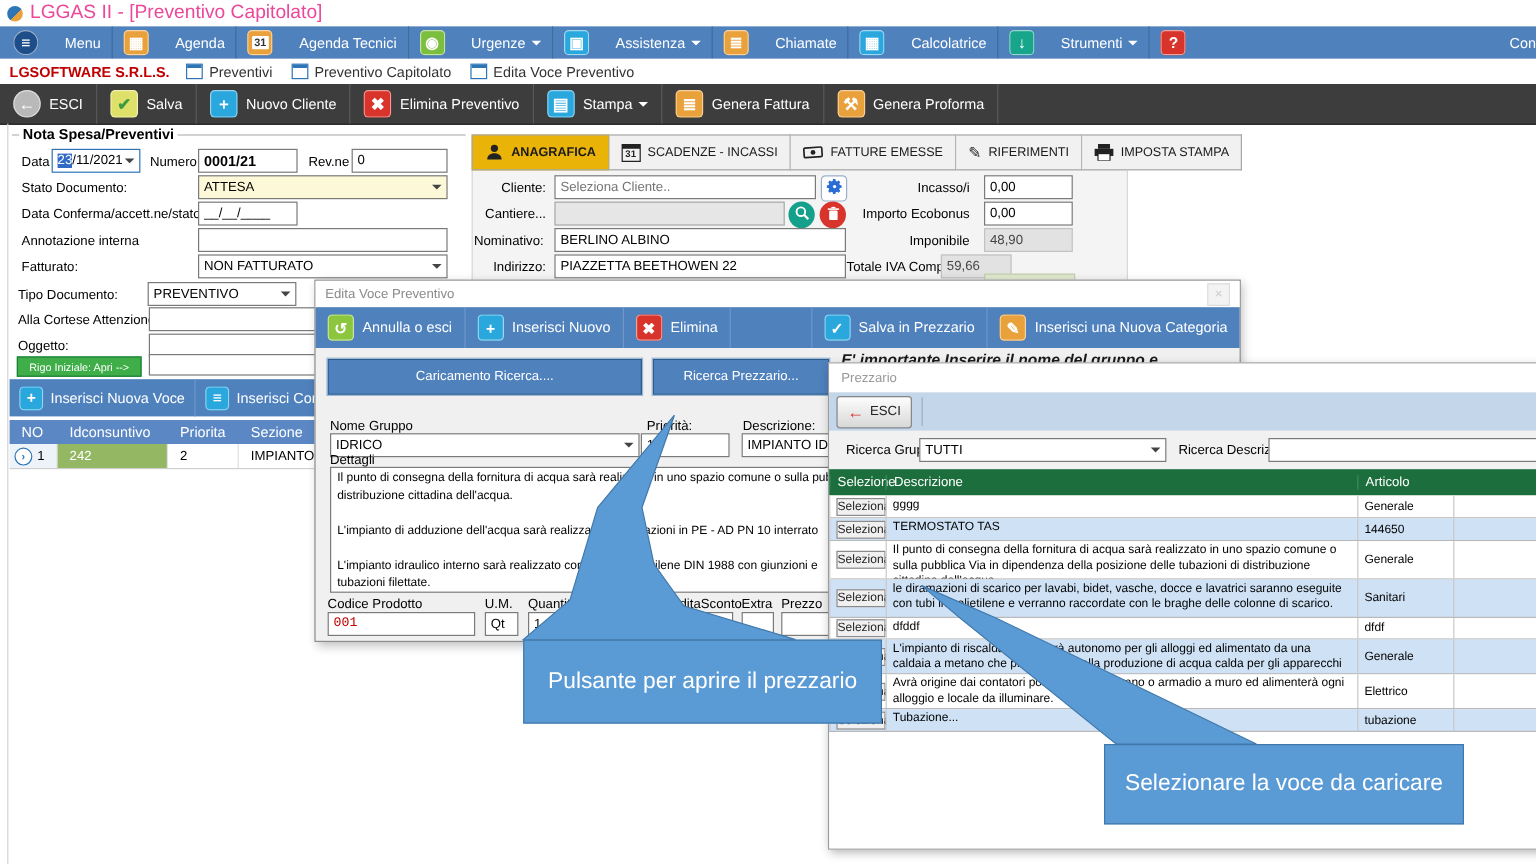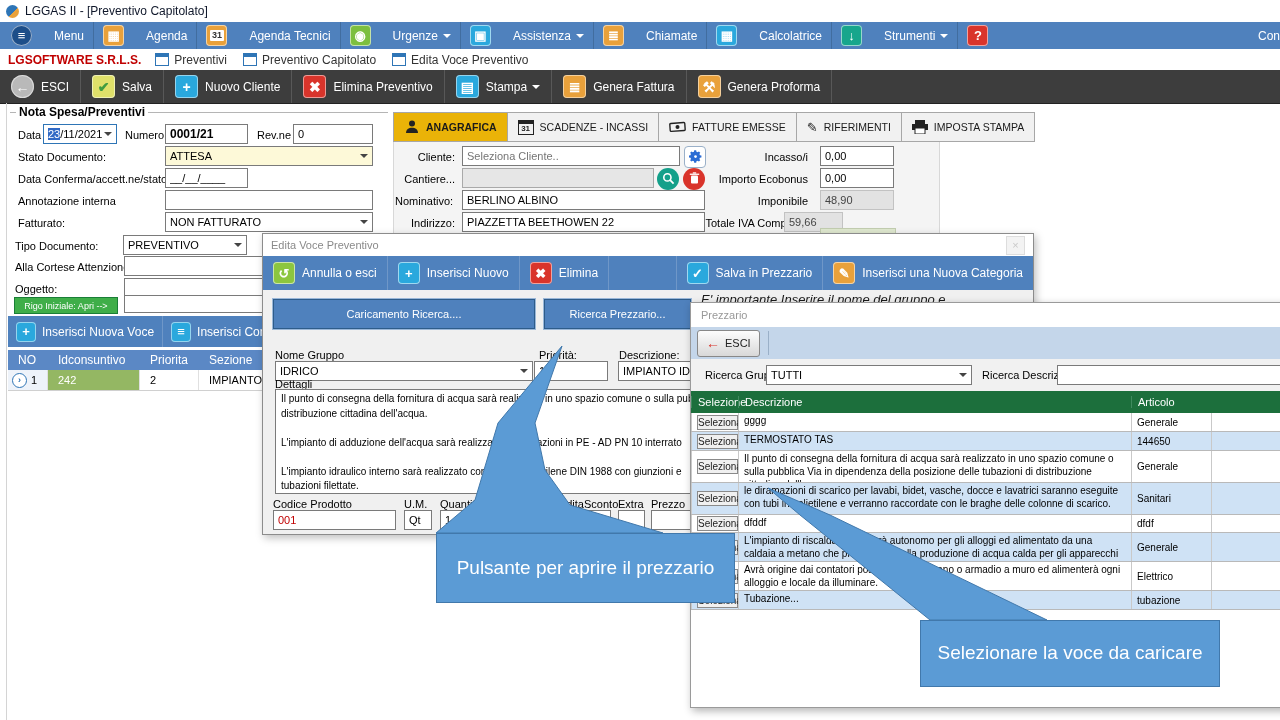"LGGAS II - [Preventivo Capitolato]" .apptitle { color: #0f172a -> #ec4899; font-size: 12px -> 16px }
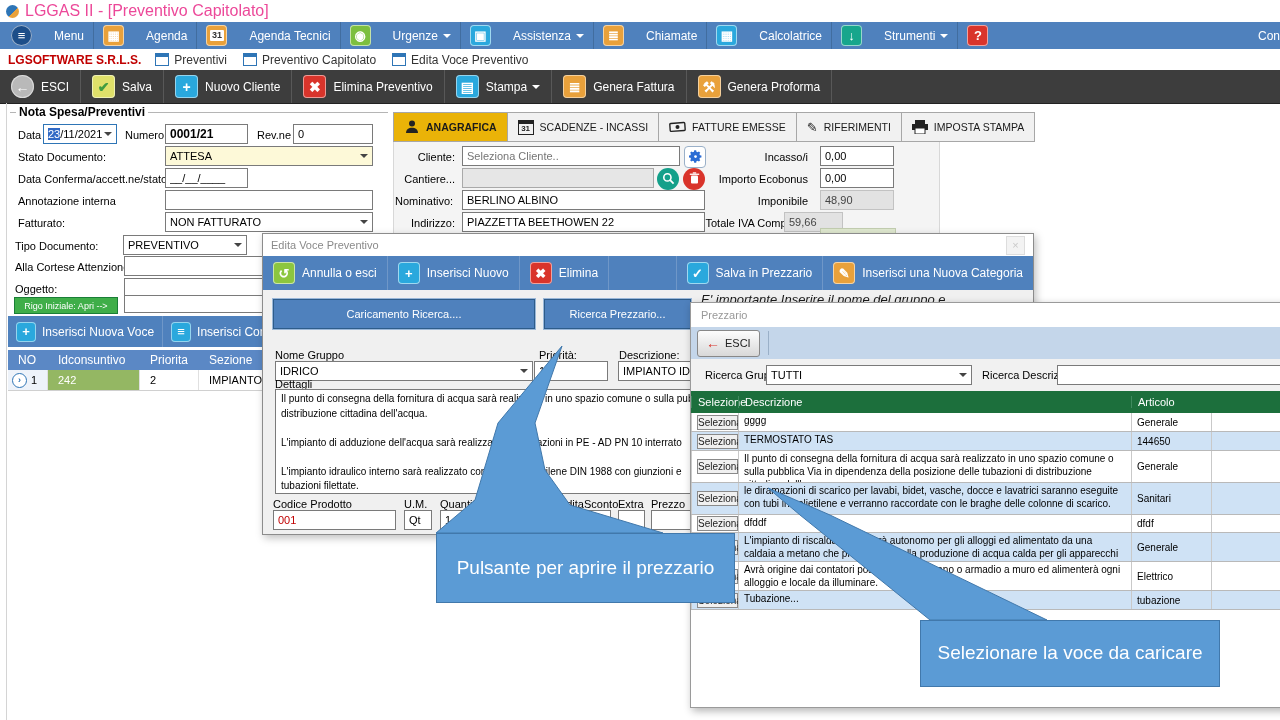"E' importante Inserire il nome" .notetext { font-weight: normal -> bold }
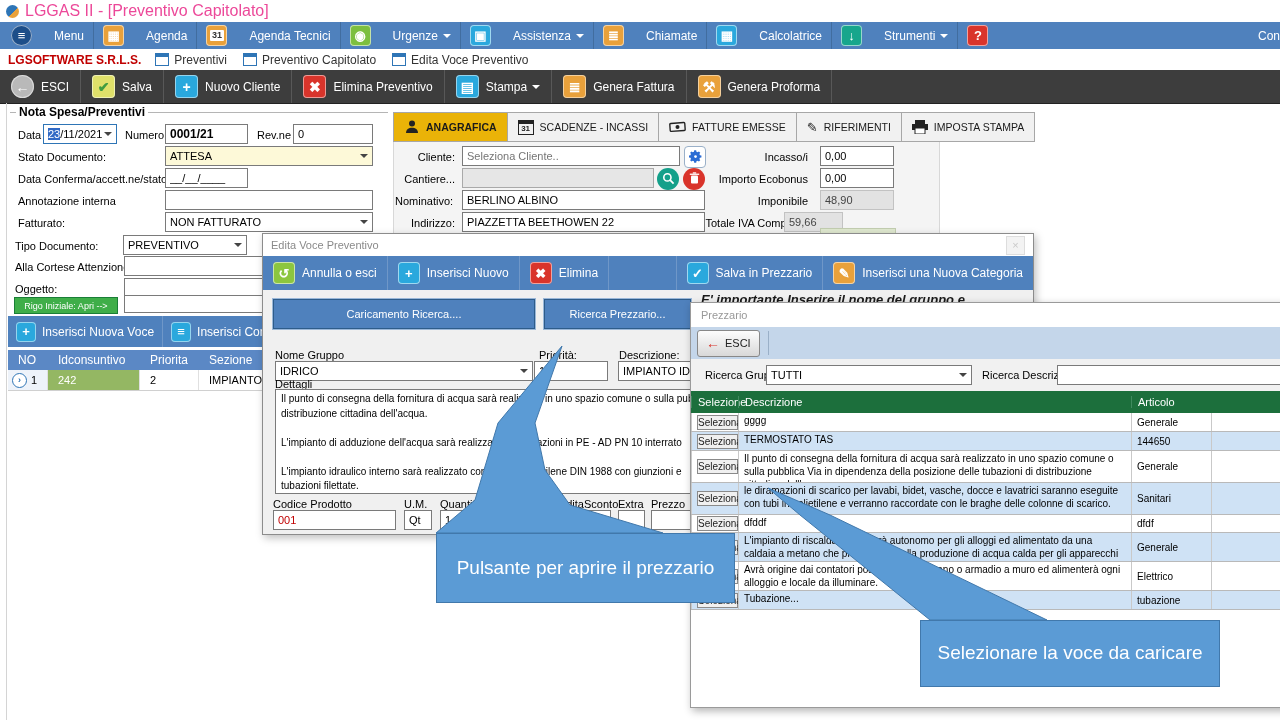"001" input.tin { font-family: none -> Liberation Mono, monospace }
